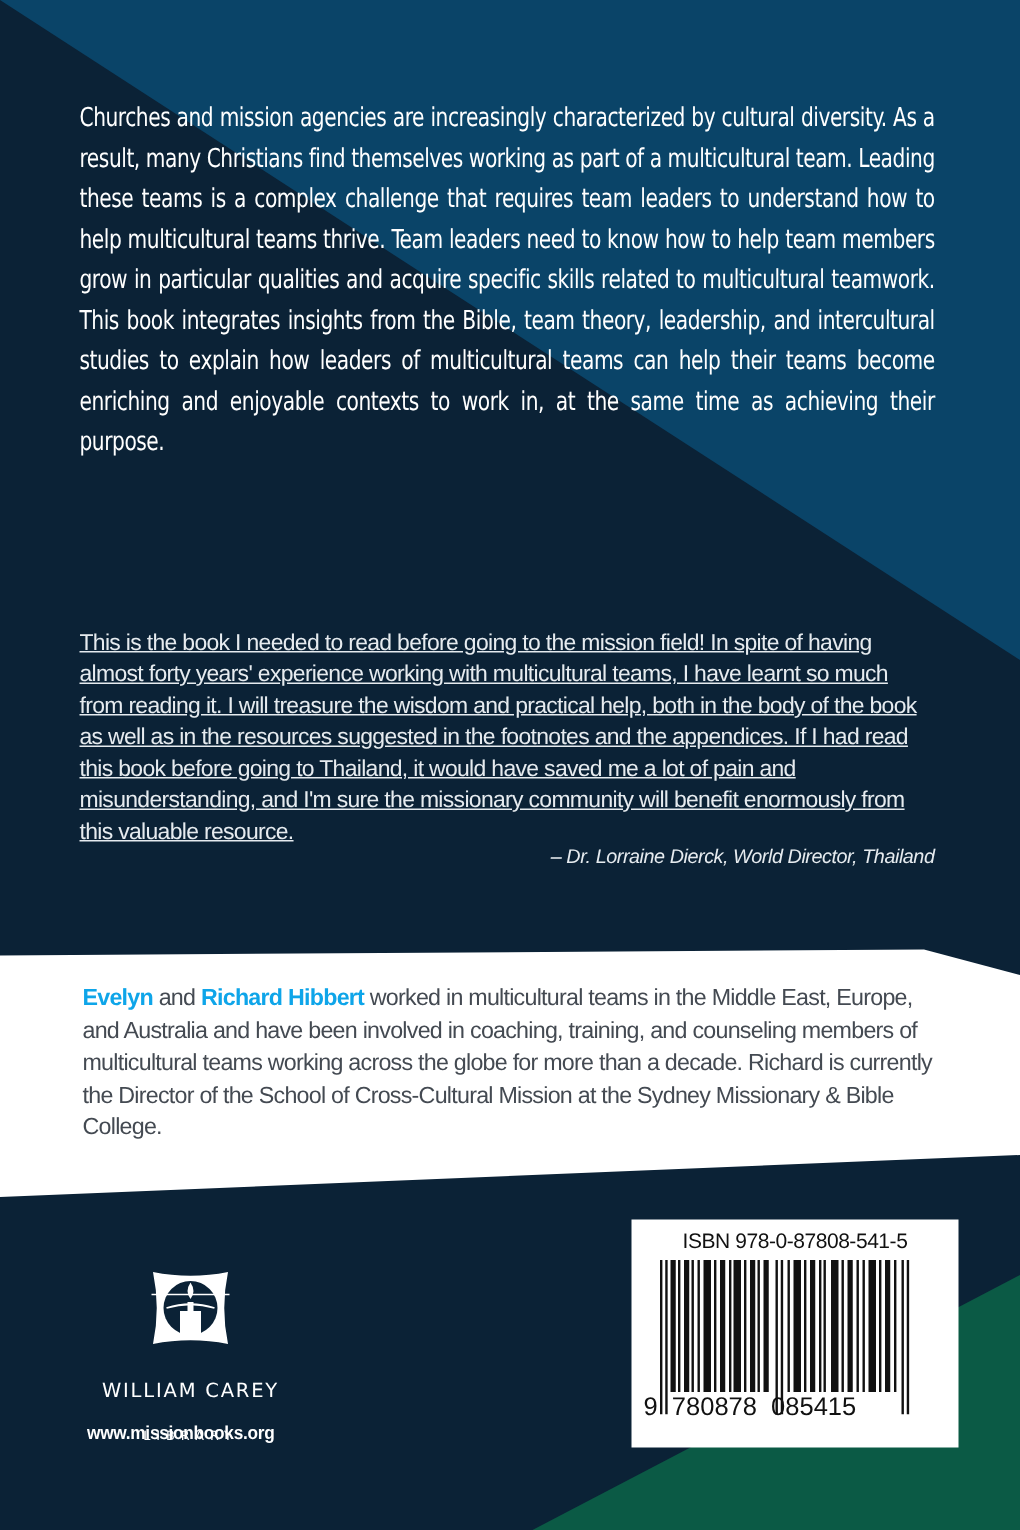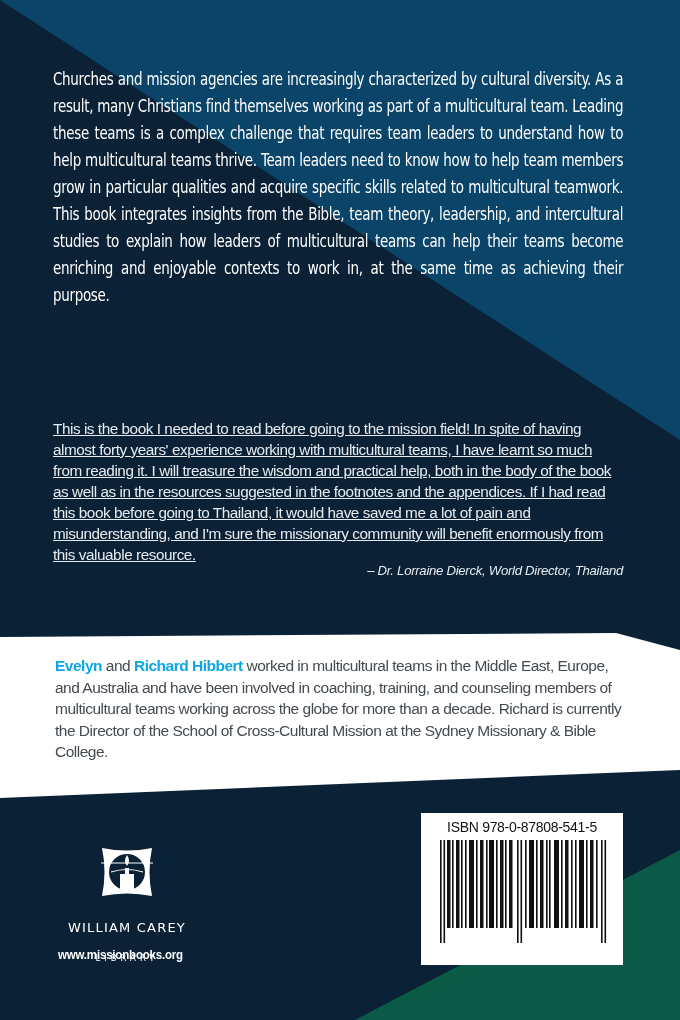"ISBN 978-0-87808-541-5" .barcode-box { width: 202px -> 218px }
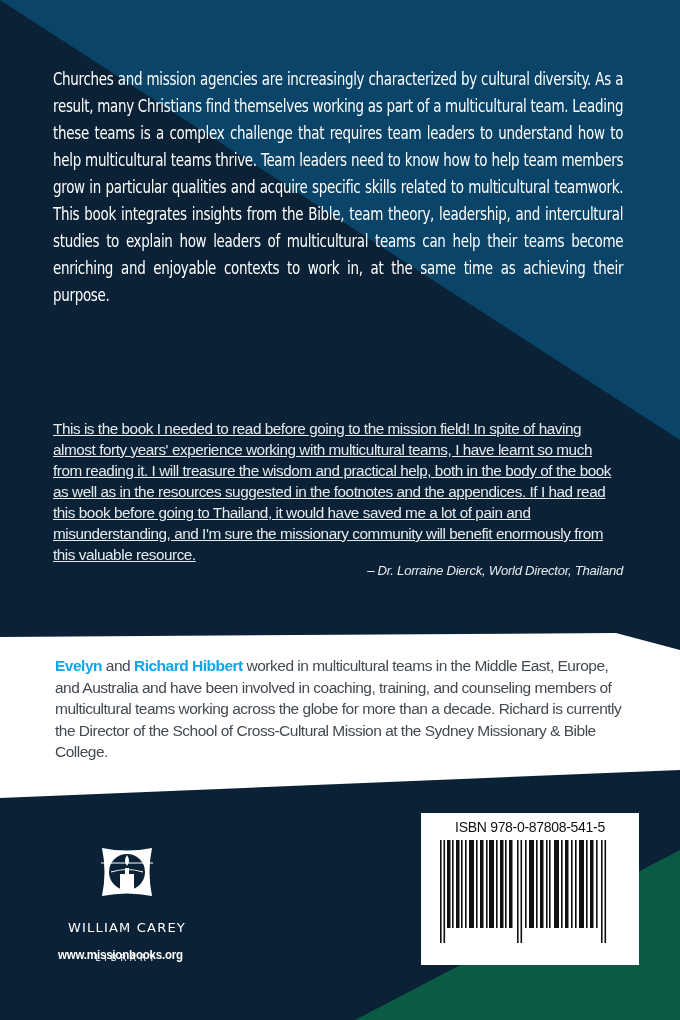"9 780878 085415" div.ean-digits { html: none -> <div>9 780878 085415</div> }
